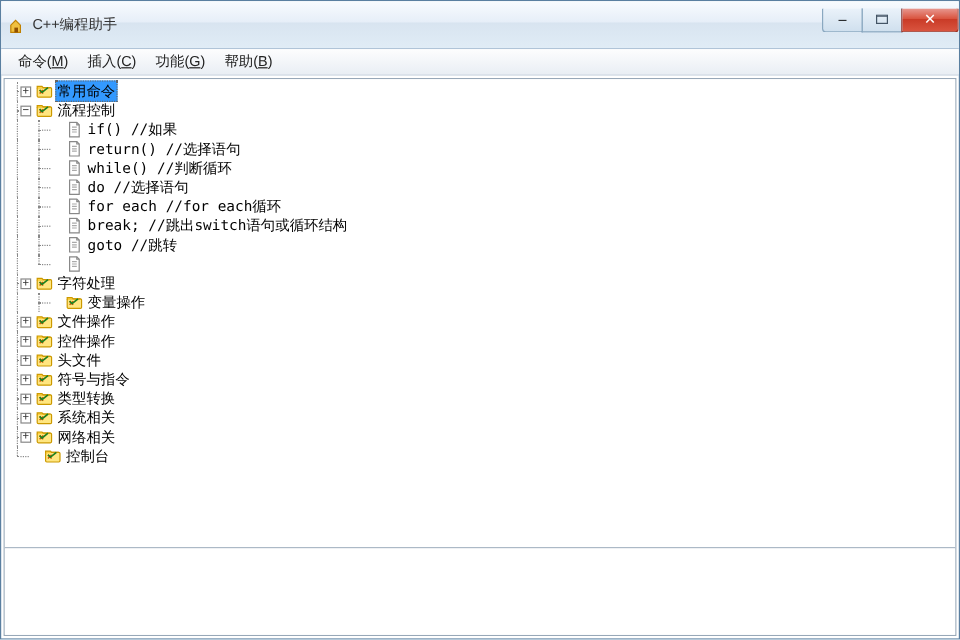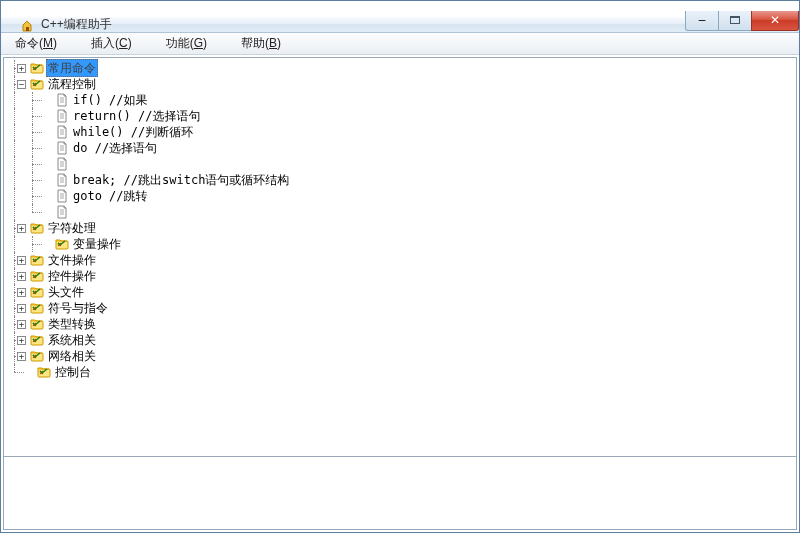"C++编程助手" .titlebar { height: 16px -> 40px; margin-top: 16px -> none; padding-left: 20px -> 6px }
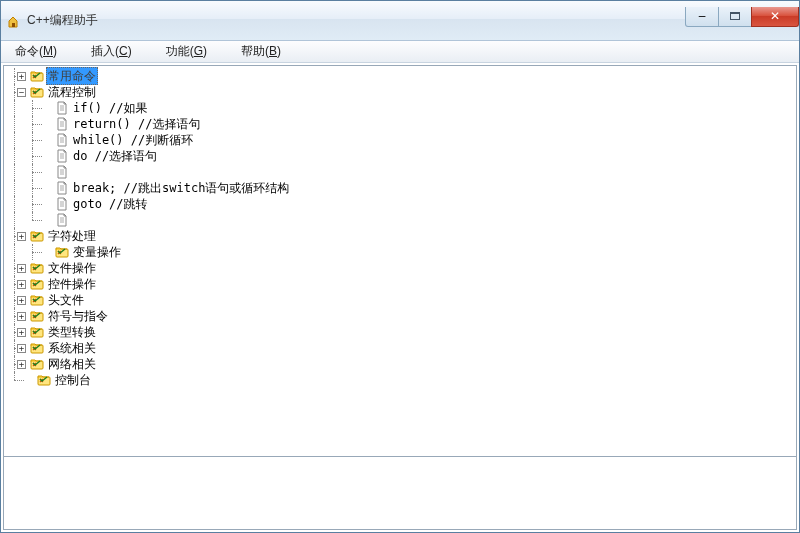"命令(M)" .menubar { gap: 18px -> 0 }
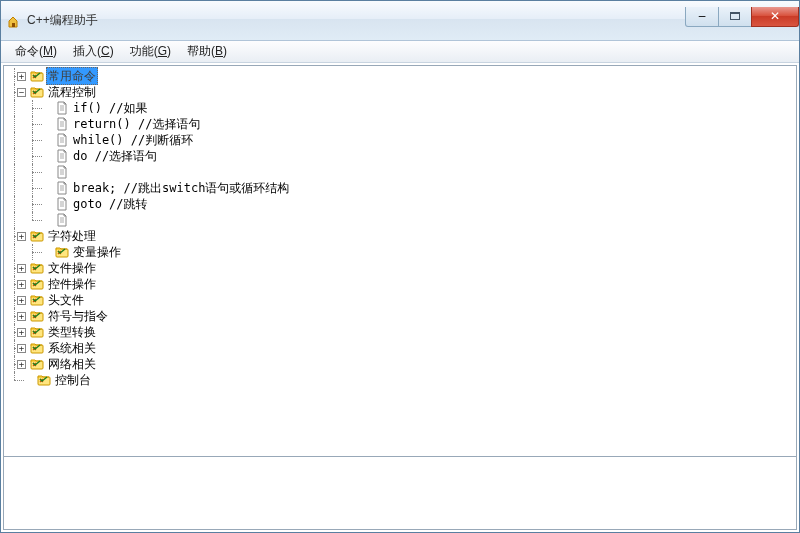"常用命令" .node .label.selected { color: #404040 -> #000000 }
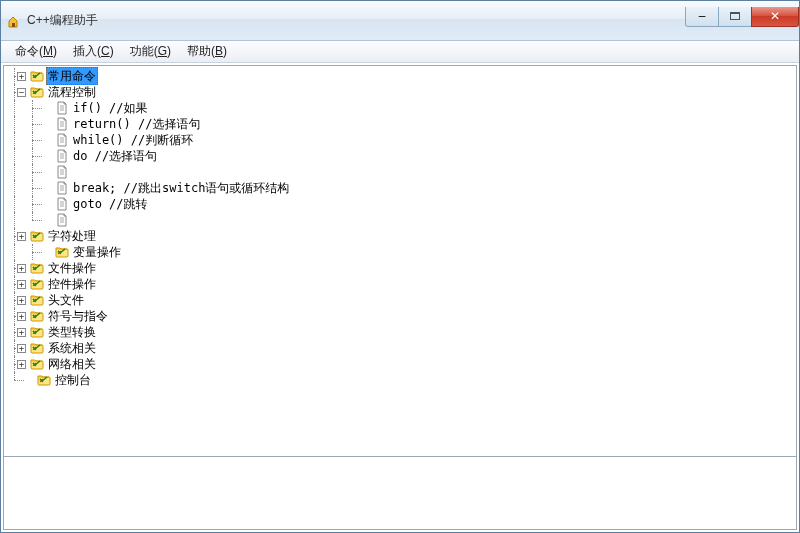"for each //for each循环" span.label { html: none -> <span>for each //for each循环</span> }
